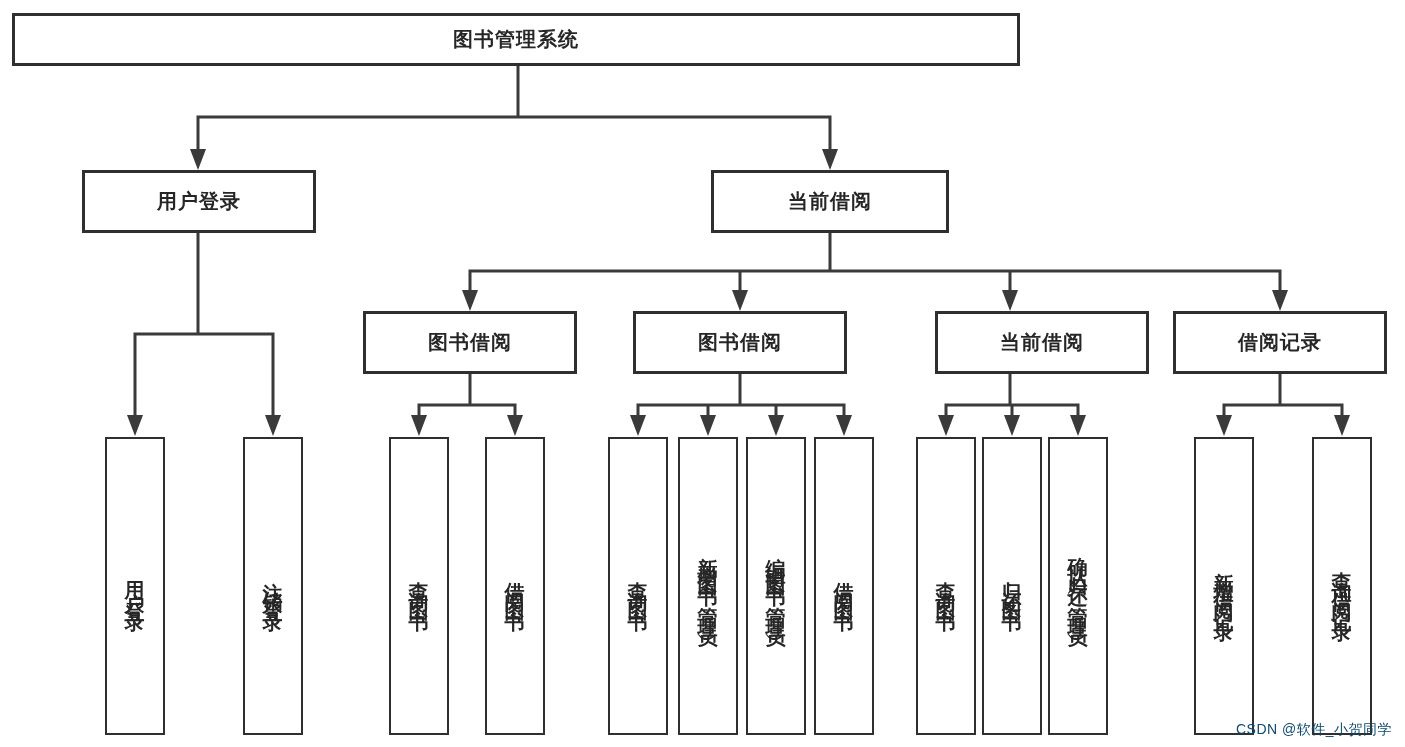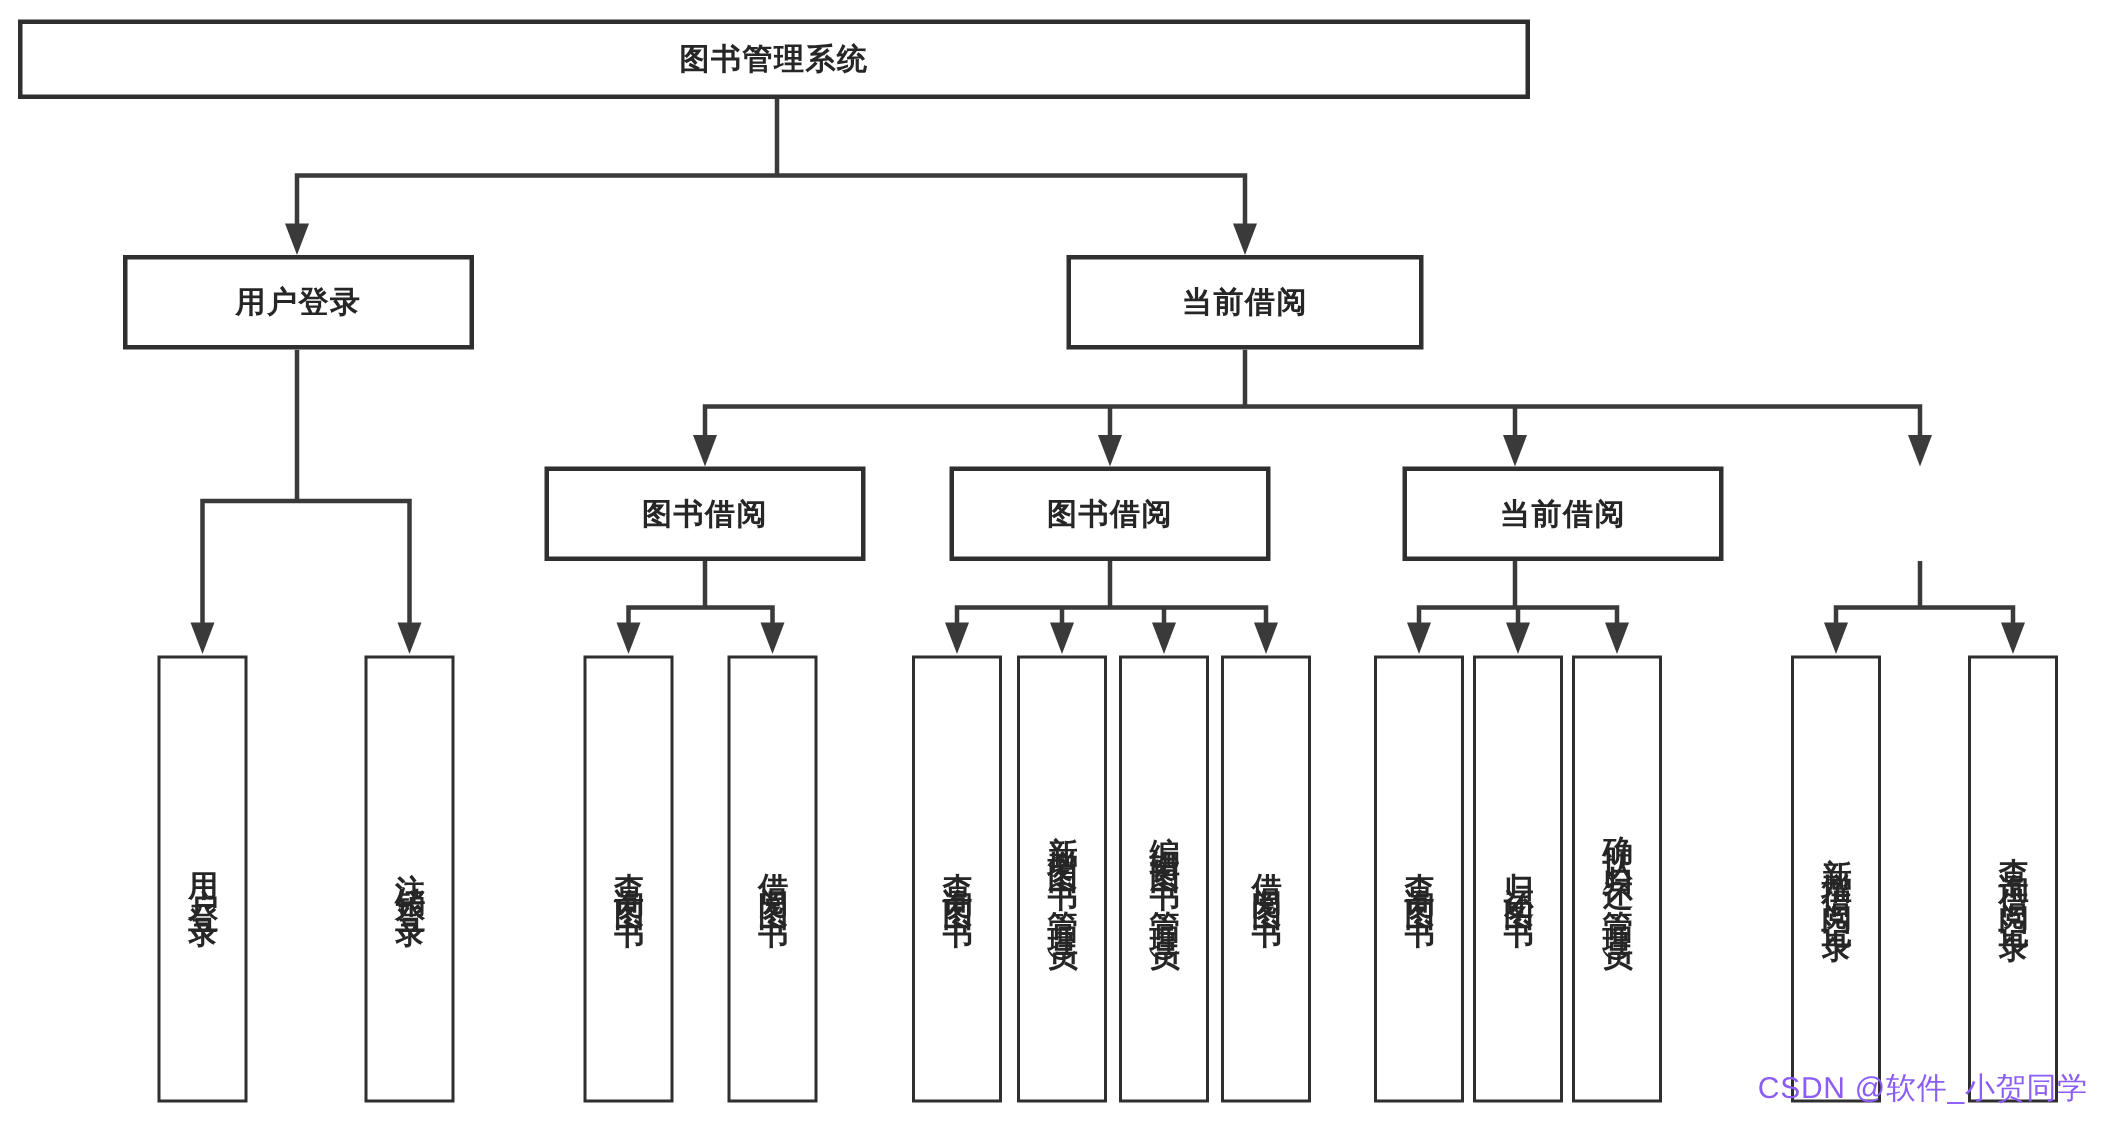"借阅记录" div.box { html: none -> <div>借阅记录</div> }
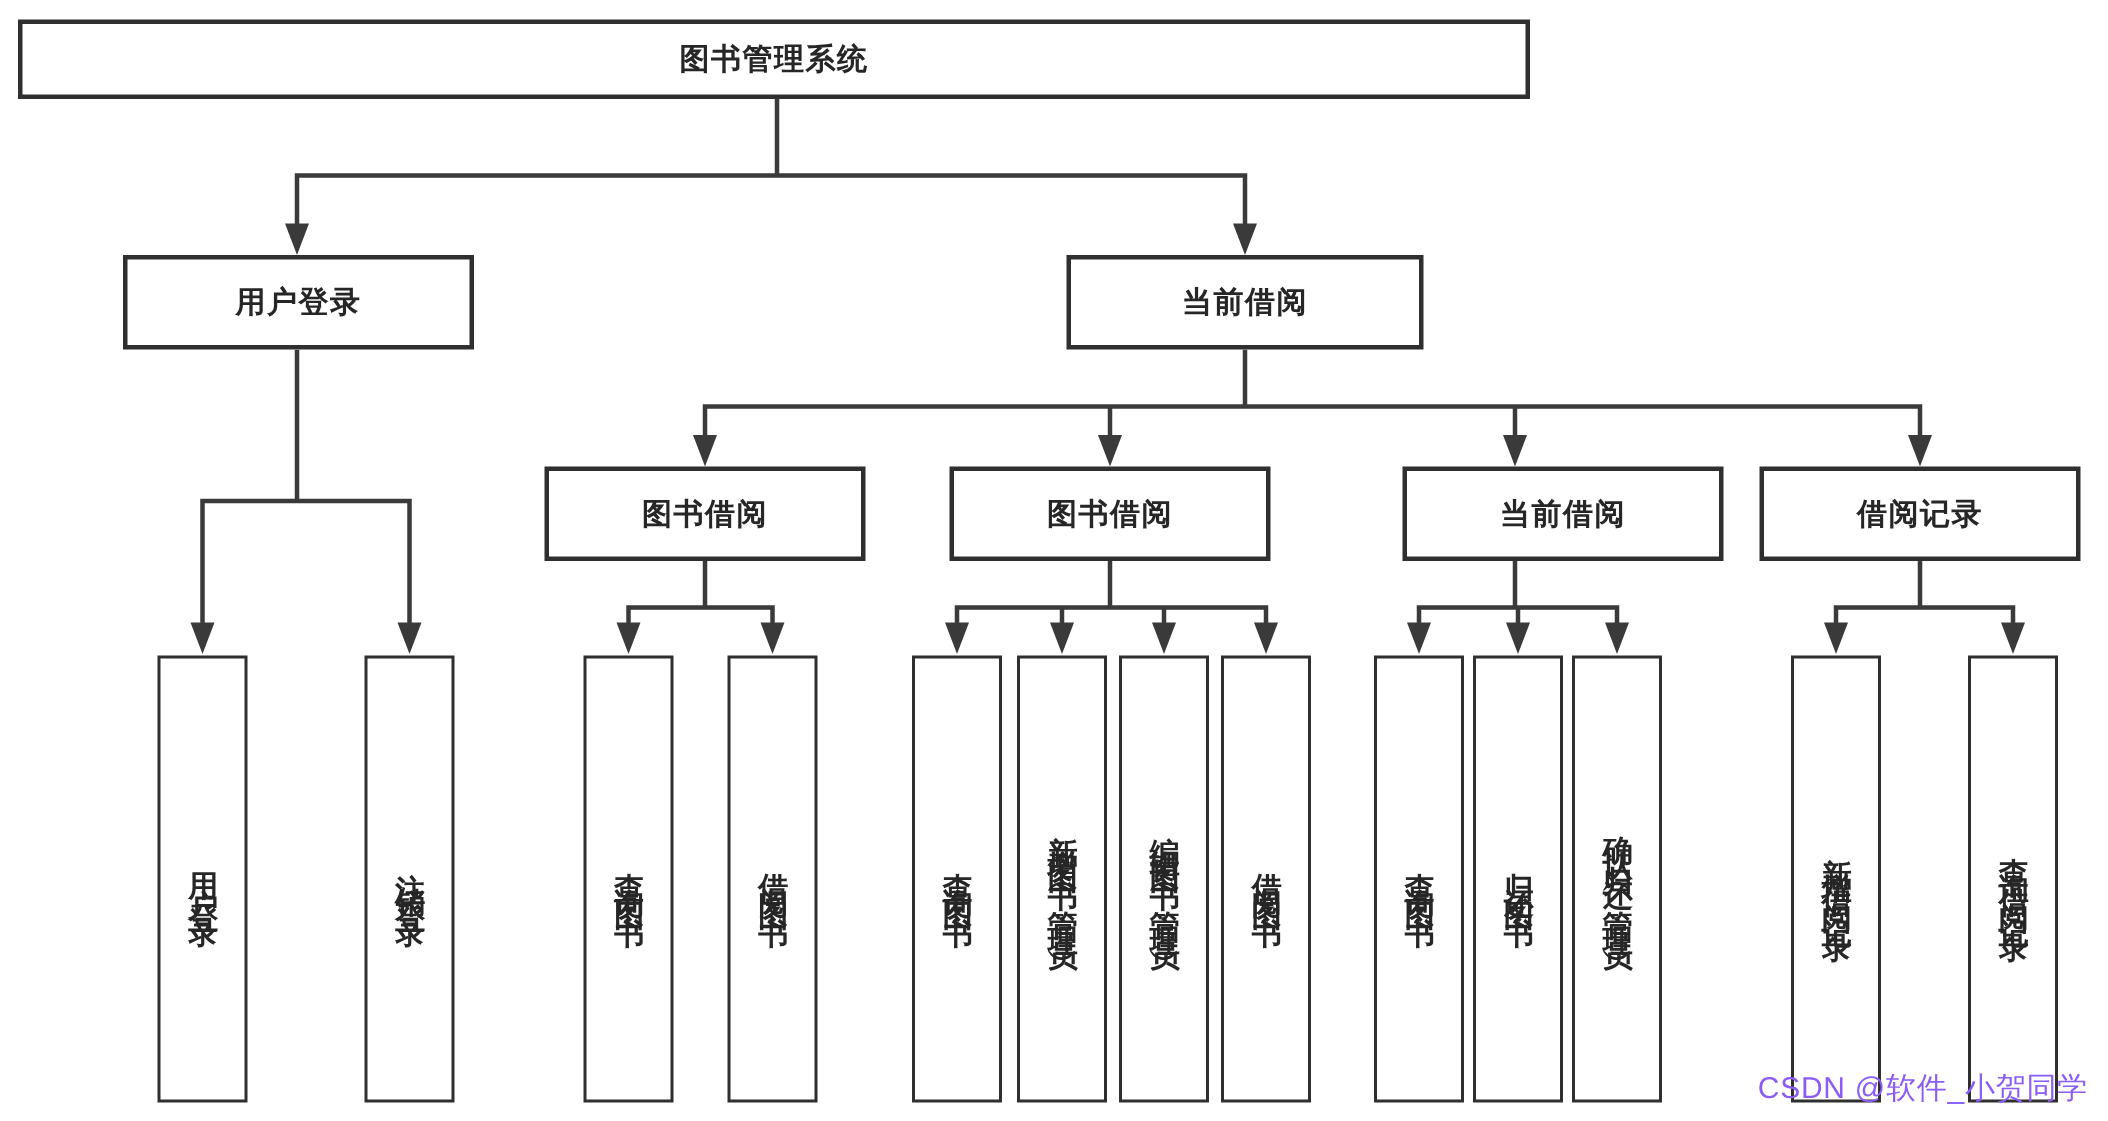"CSDN @软件_小贺同学" .watermark { color: #8b5cf6 -> #0c4a6e; font-size: 20px -> 14px }
